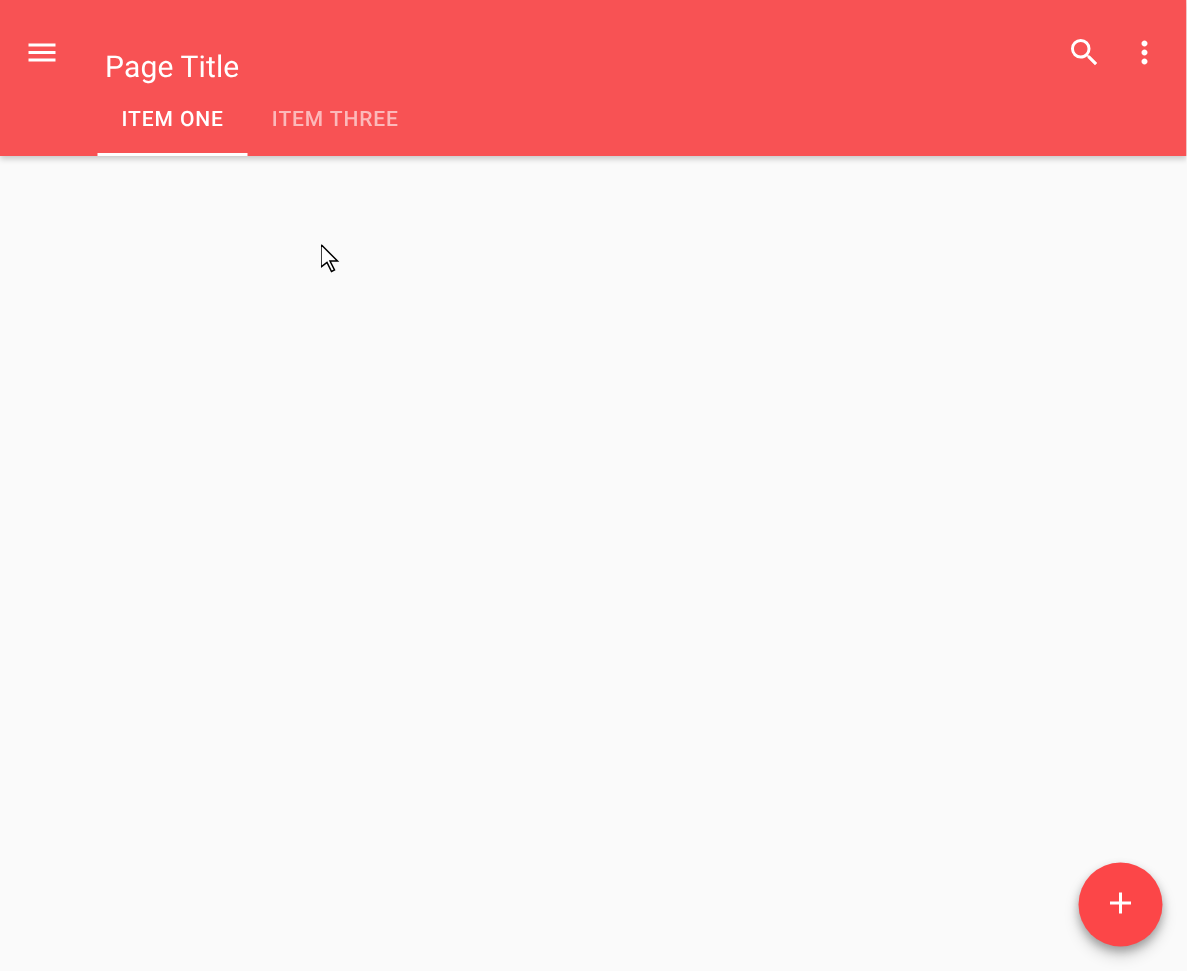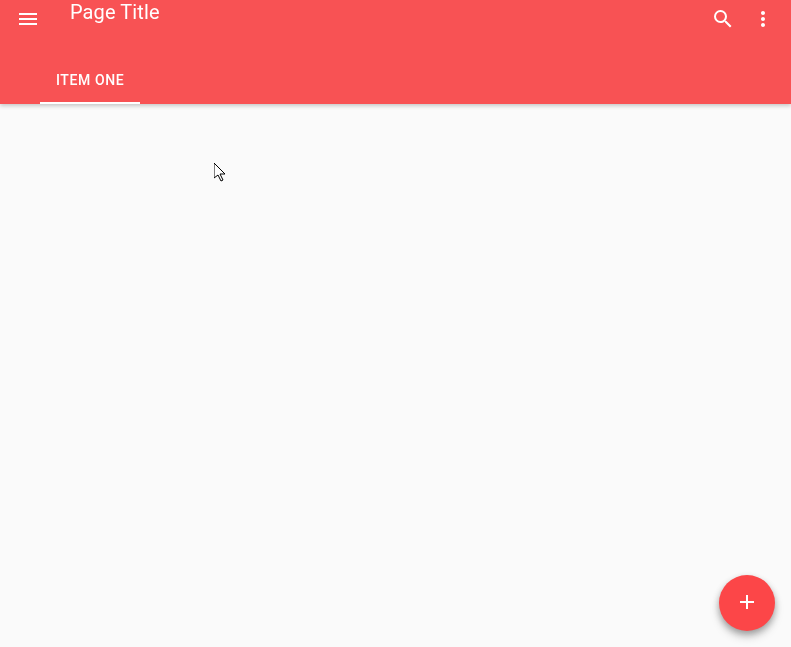"Page Title" .toolbar { align-items: flex-start -> flex-end }
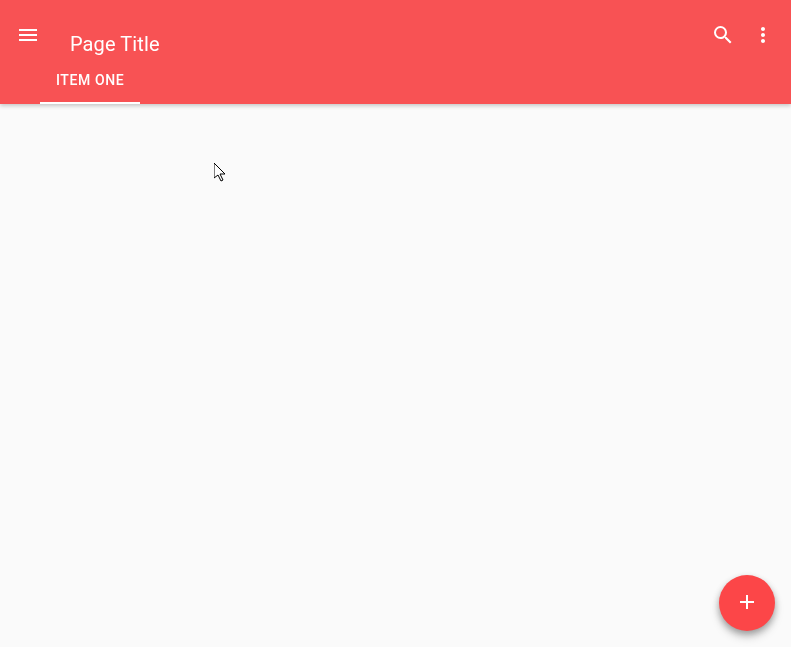"ITEM ONE" .tabs { margin-left: none -> 12px; padding-left: 40px -> 53px }
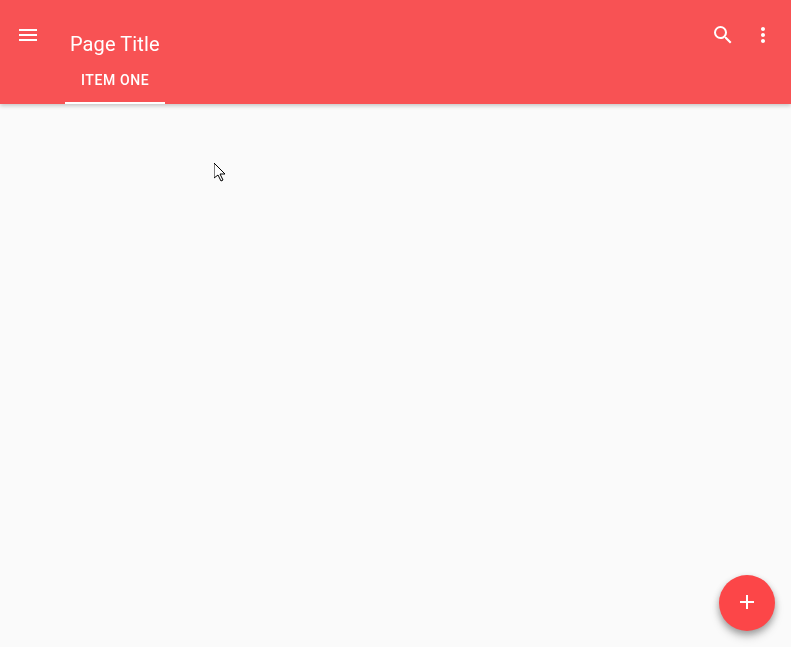"ITEM THREE" button.tab { html: none -> <button> <span>Item Three</span> </button> }
